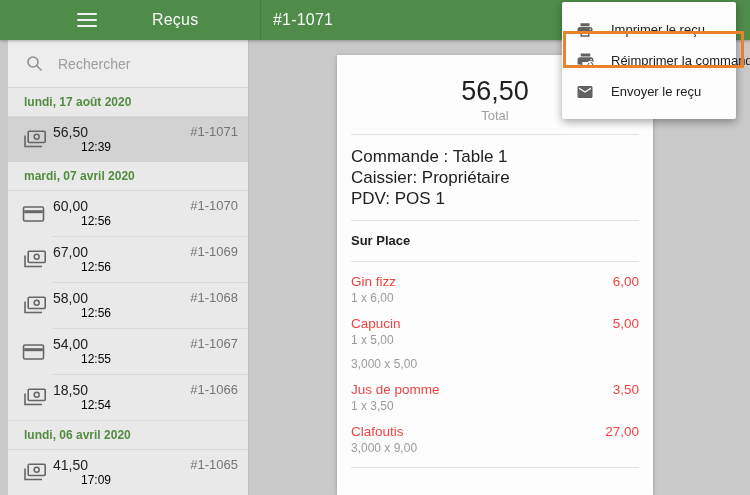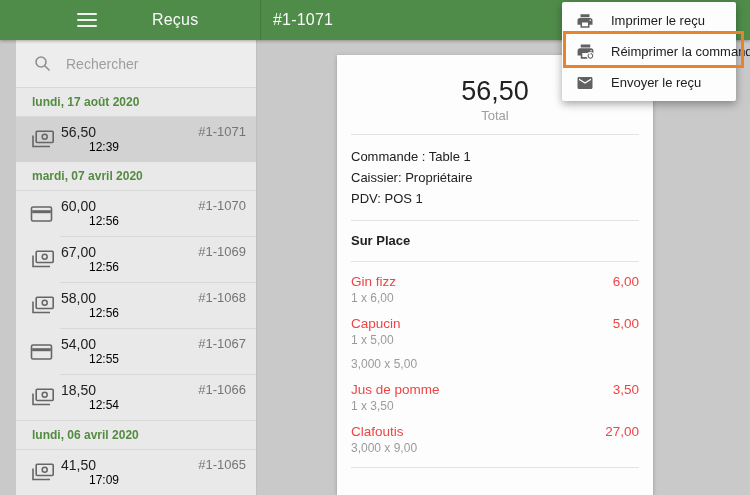"Imprimer le reçu" .menu { padding: 3px 0 -> 12px 0 }
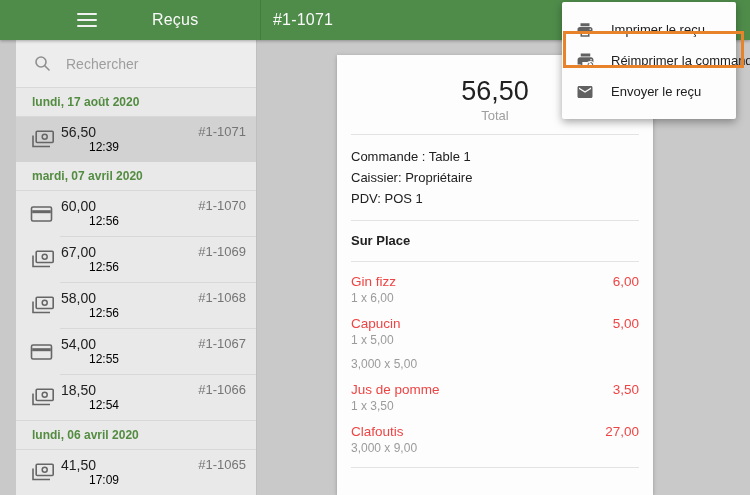"Rechercher" .sidebar { left: 16px -> 8px }
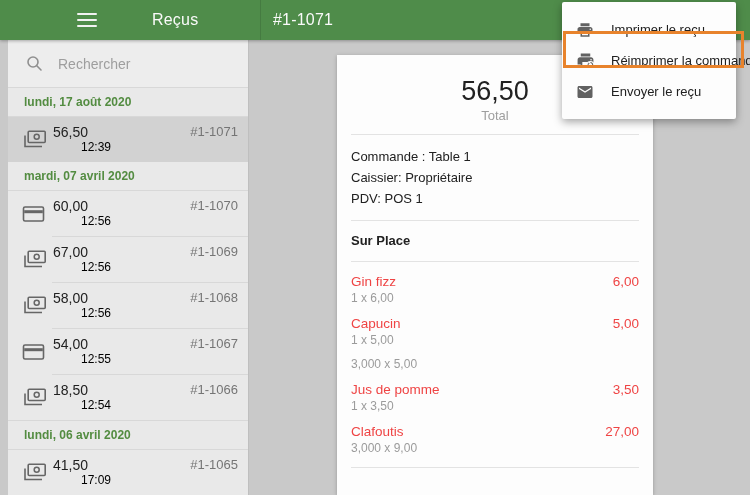"Commande : Table 1" .info-line { font-size: 13px -> 17px }
